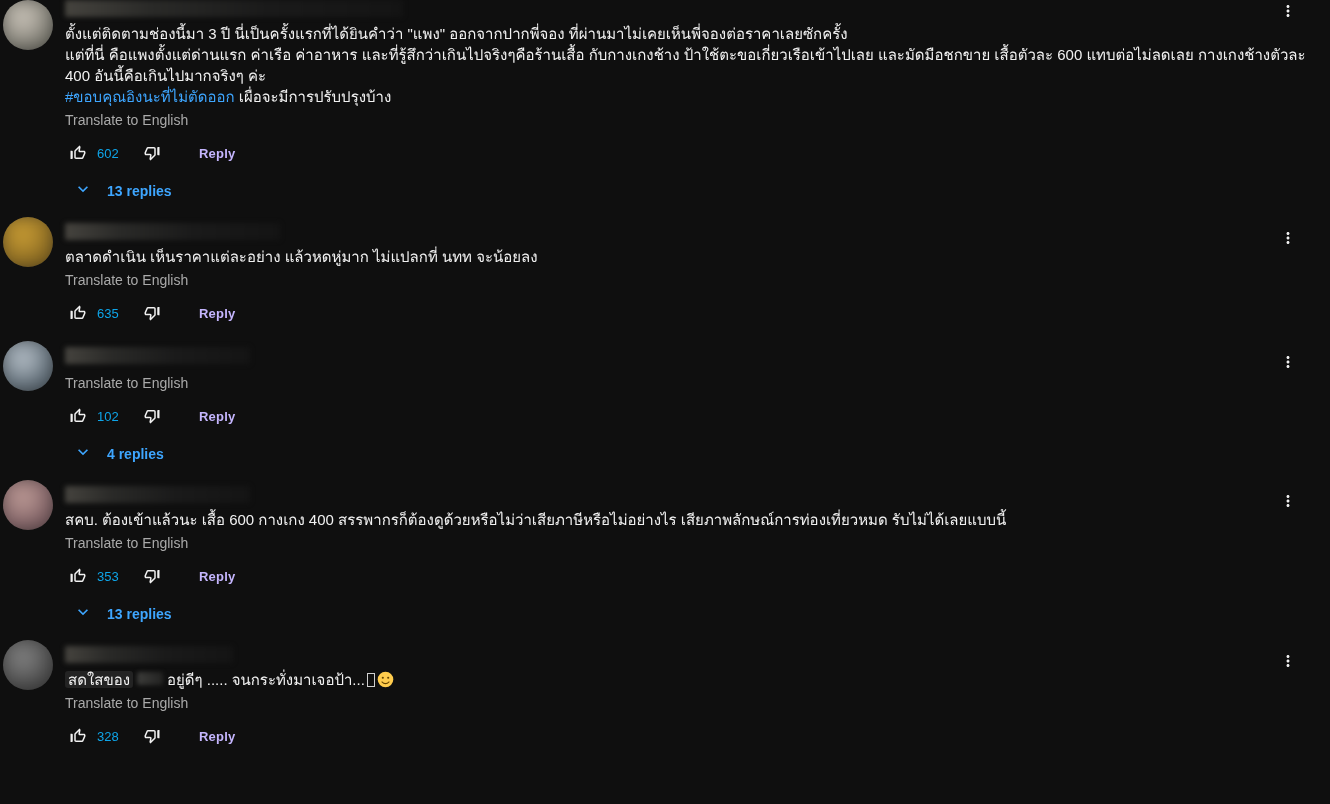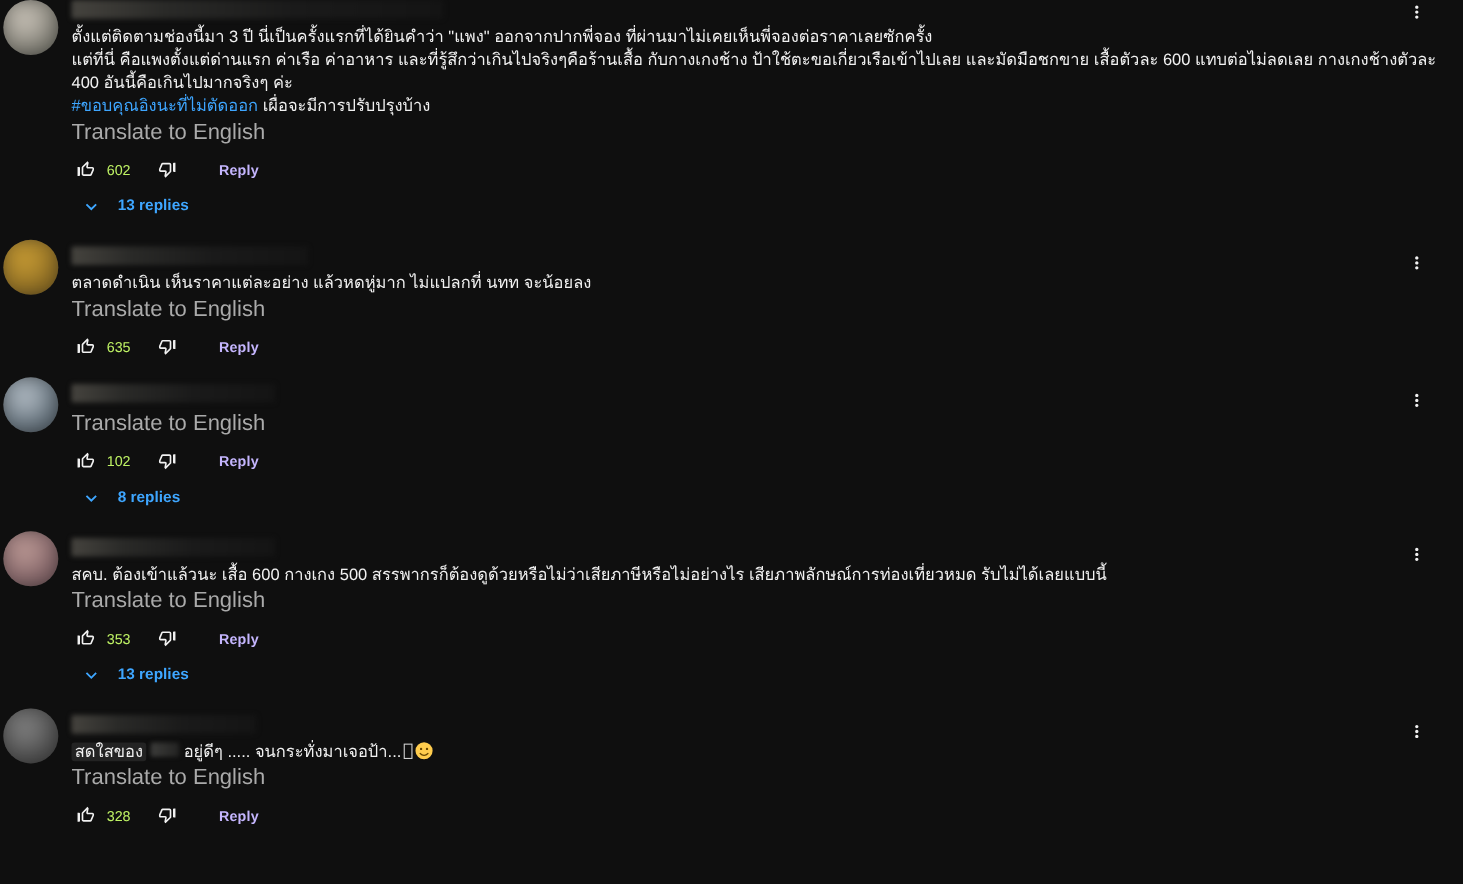"Translate to English" .translate-btn { font-size: 20px -> 14px }
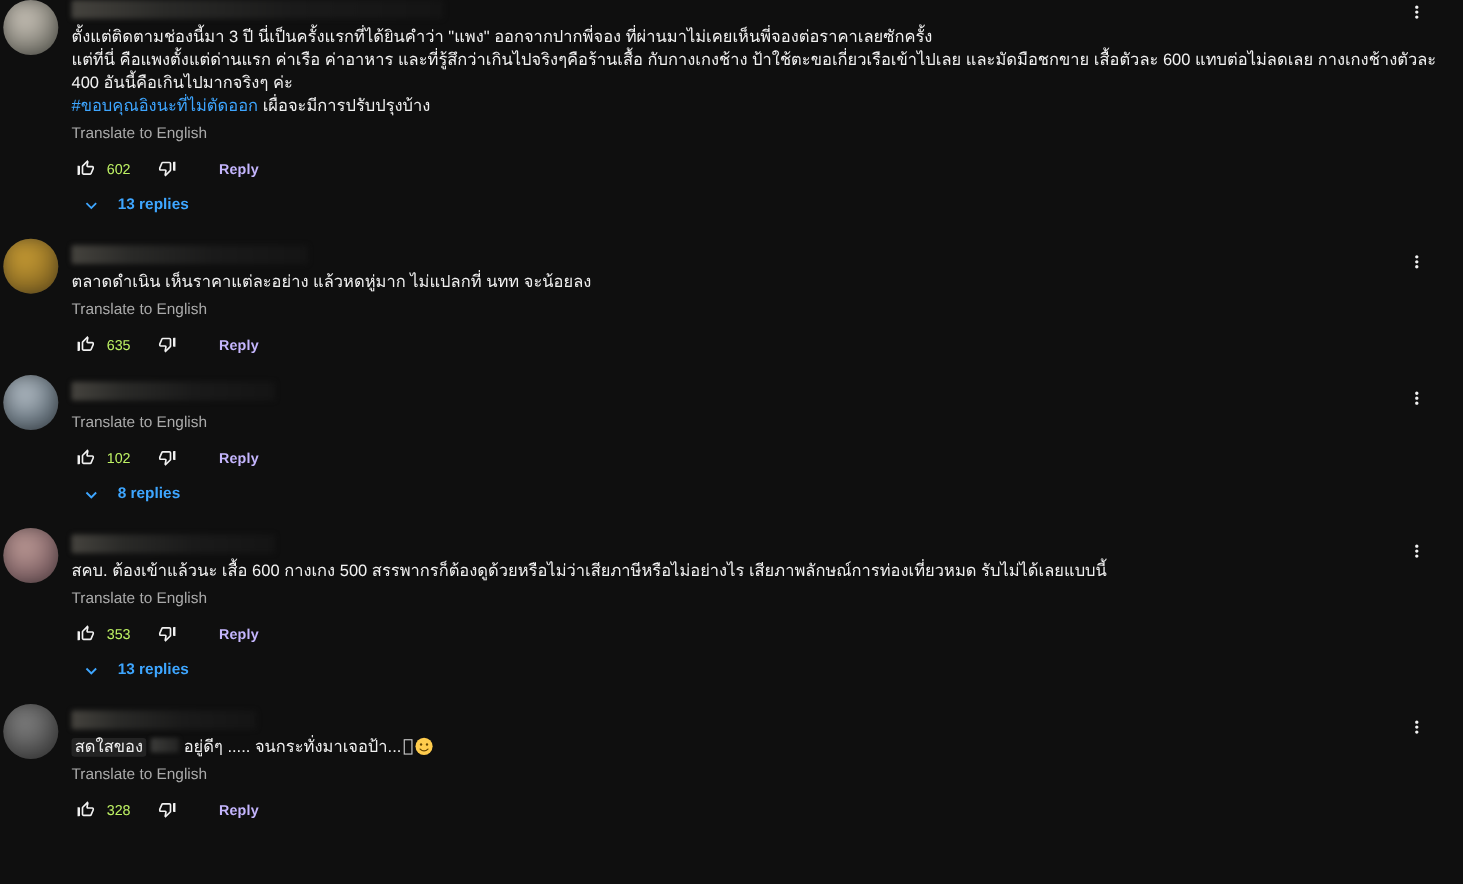"602" .like-count { color: #bef264 -> #0ea5e9 }
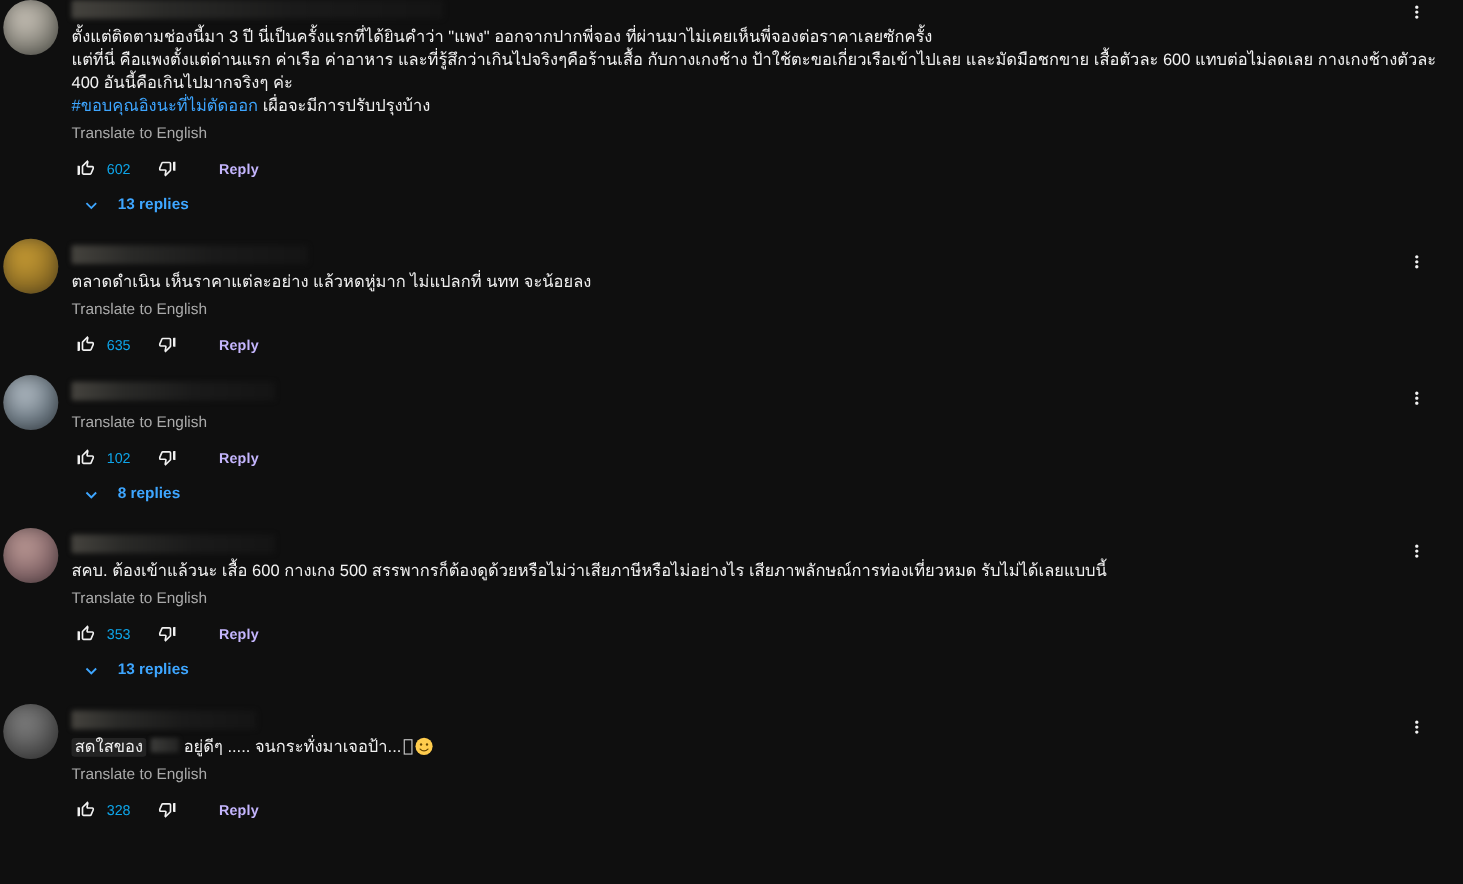"13 replies" .replies-row { align-items: flex-start -> flex-end }
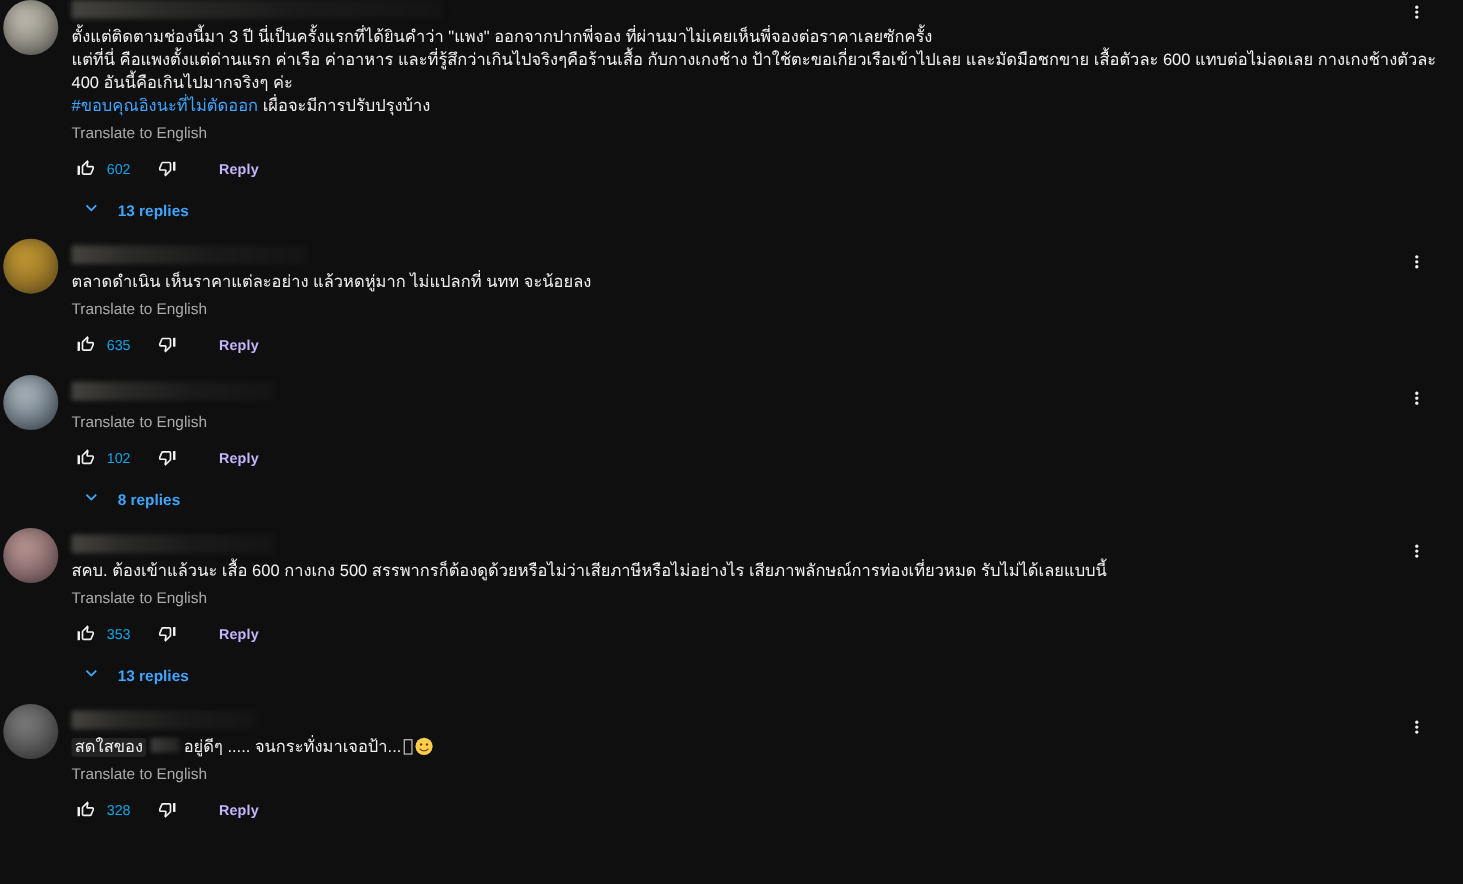"8 replies" span.replies-label { text: 8 -> 4 }
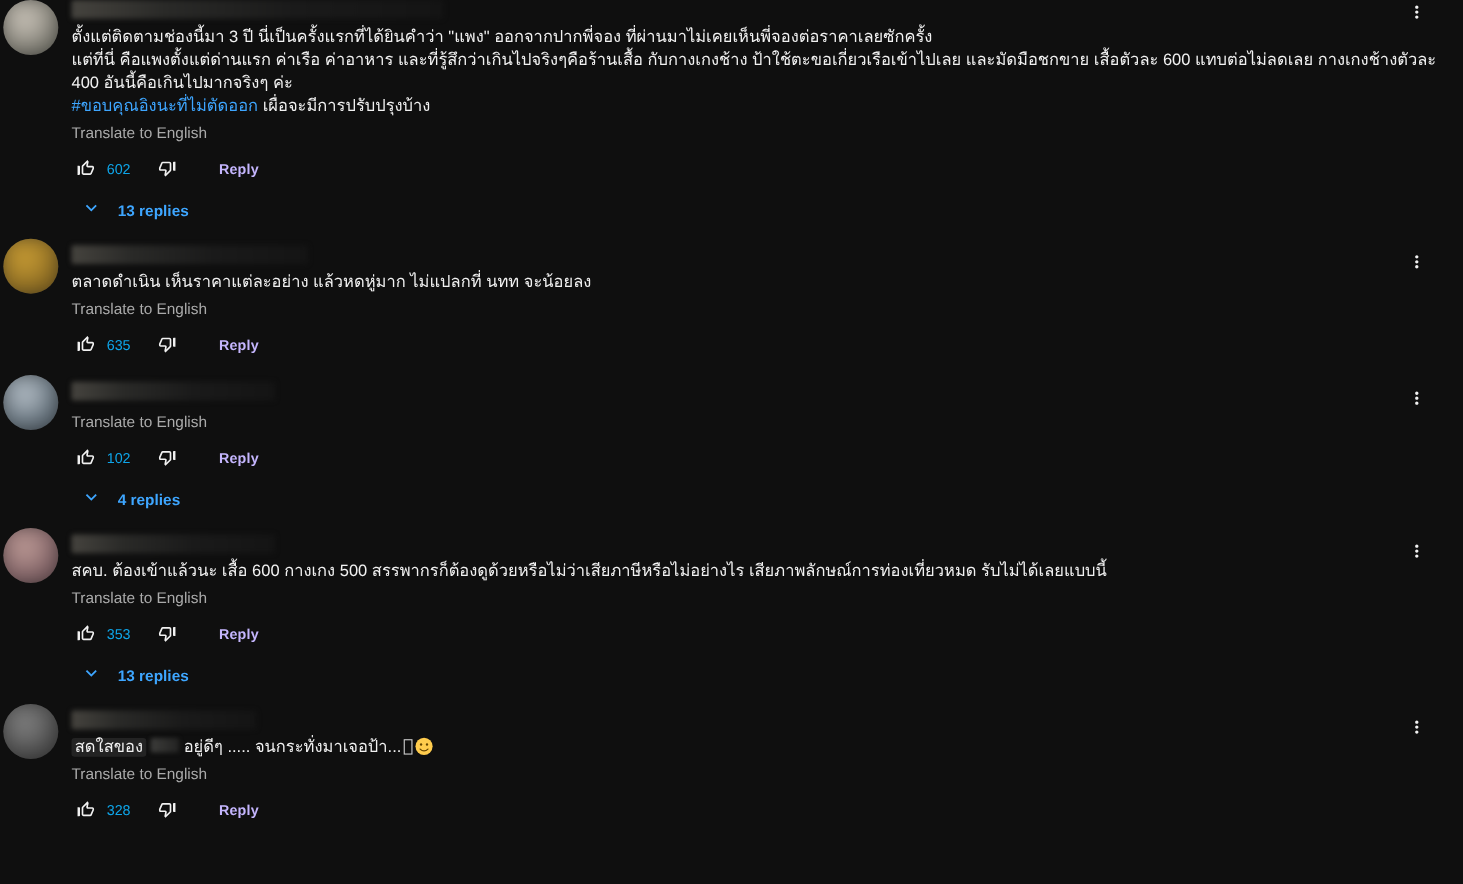"สคบ. ต้องเข้าแล้วนะ เสื้อ 600 กางเกง" span { text: 500 -> 400 }
